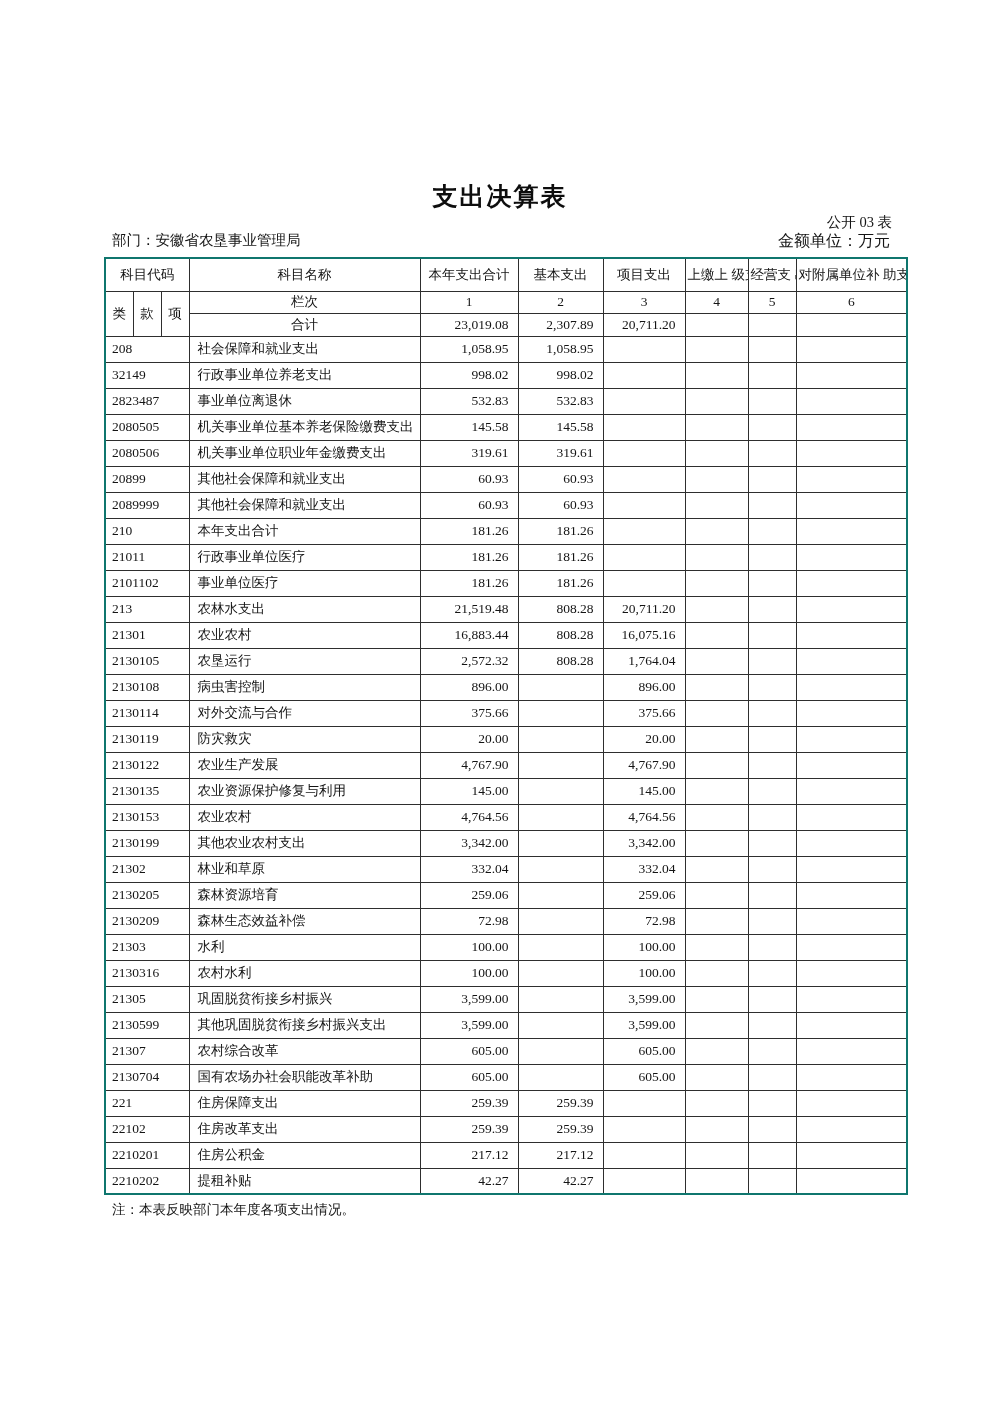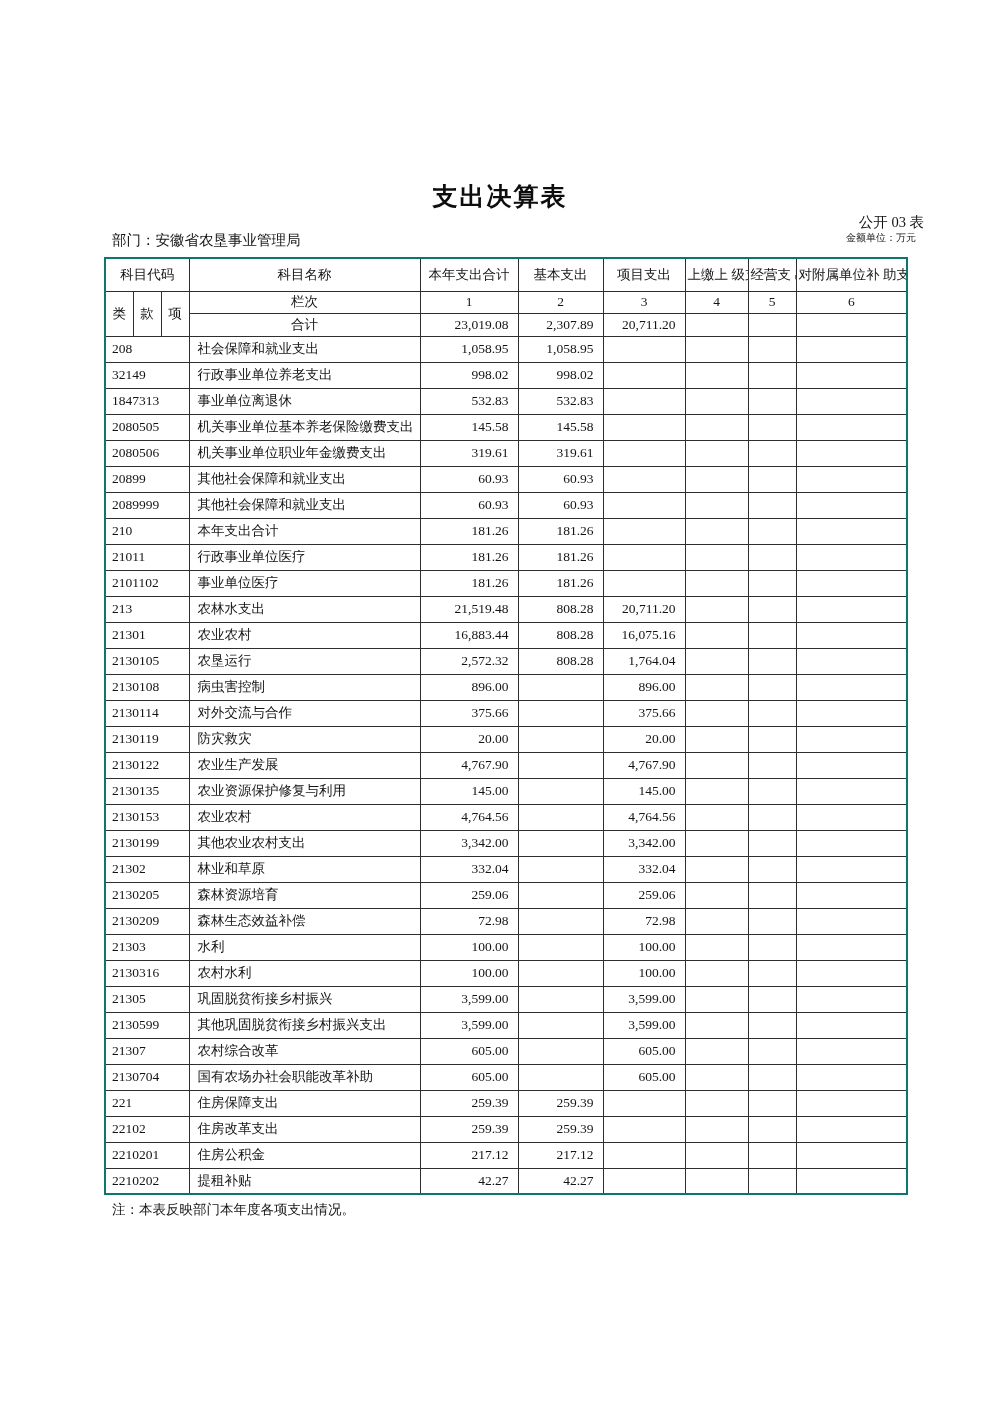"公开 03 表" .meta-public { right: 76px -> 108px }
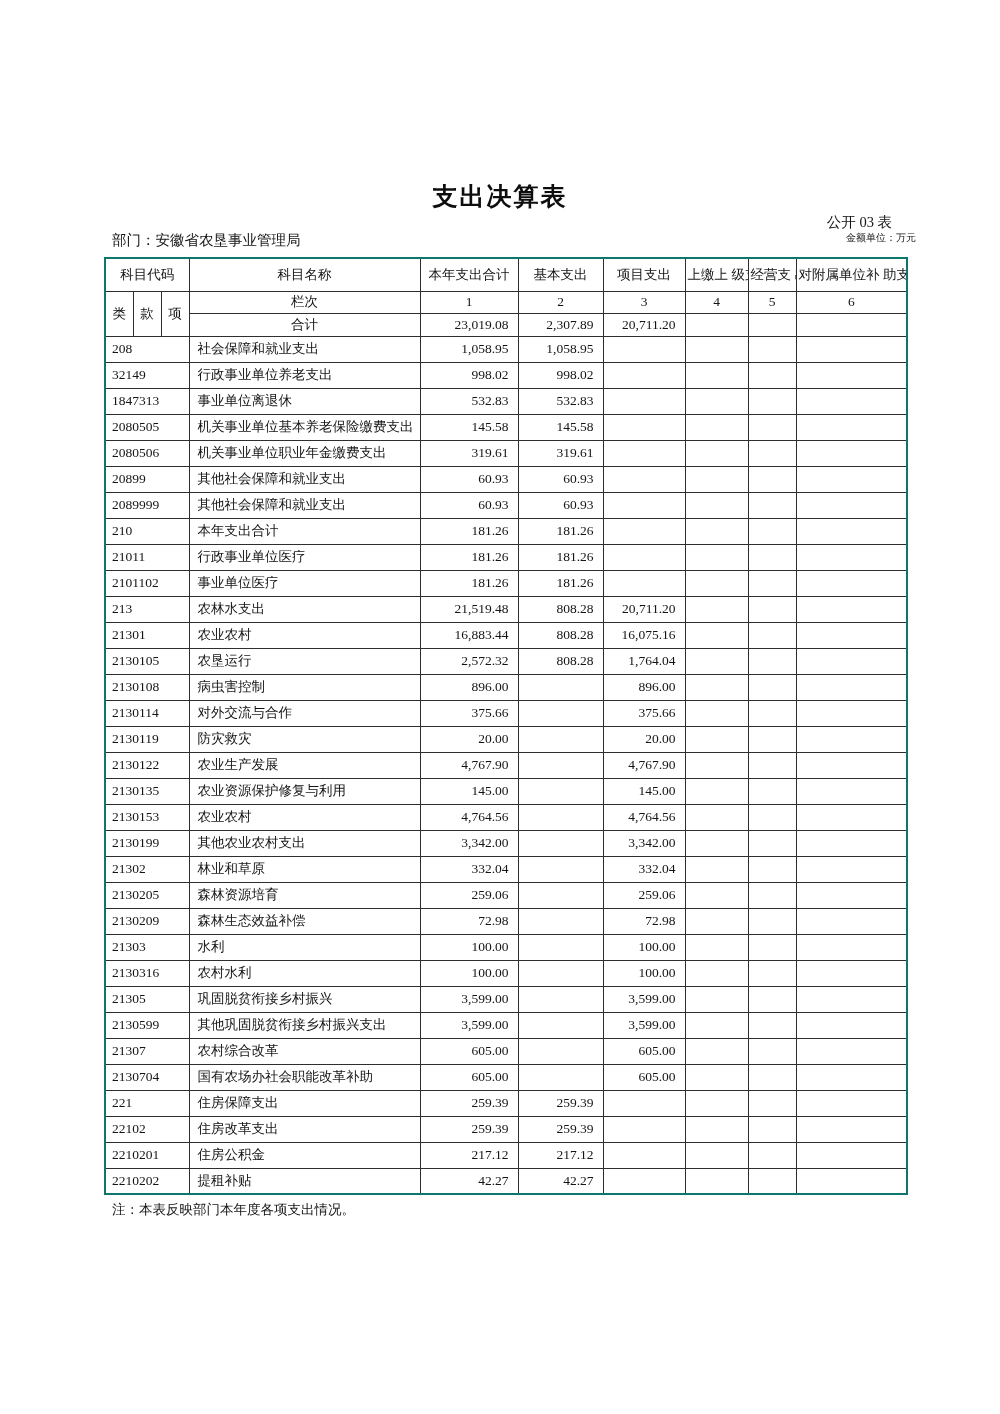"金额单位：万元" .meta-unit { font-size: 10px -> 16px; right: 84px -> 110px }
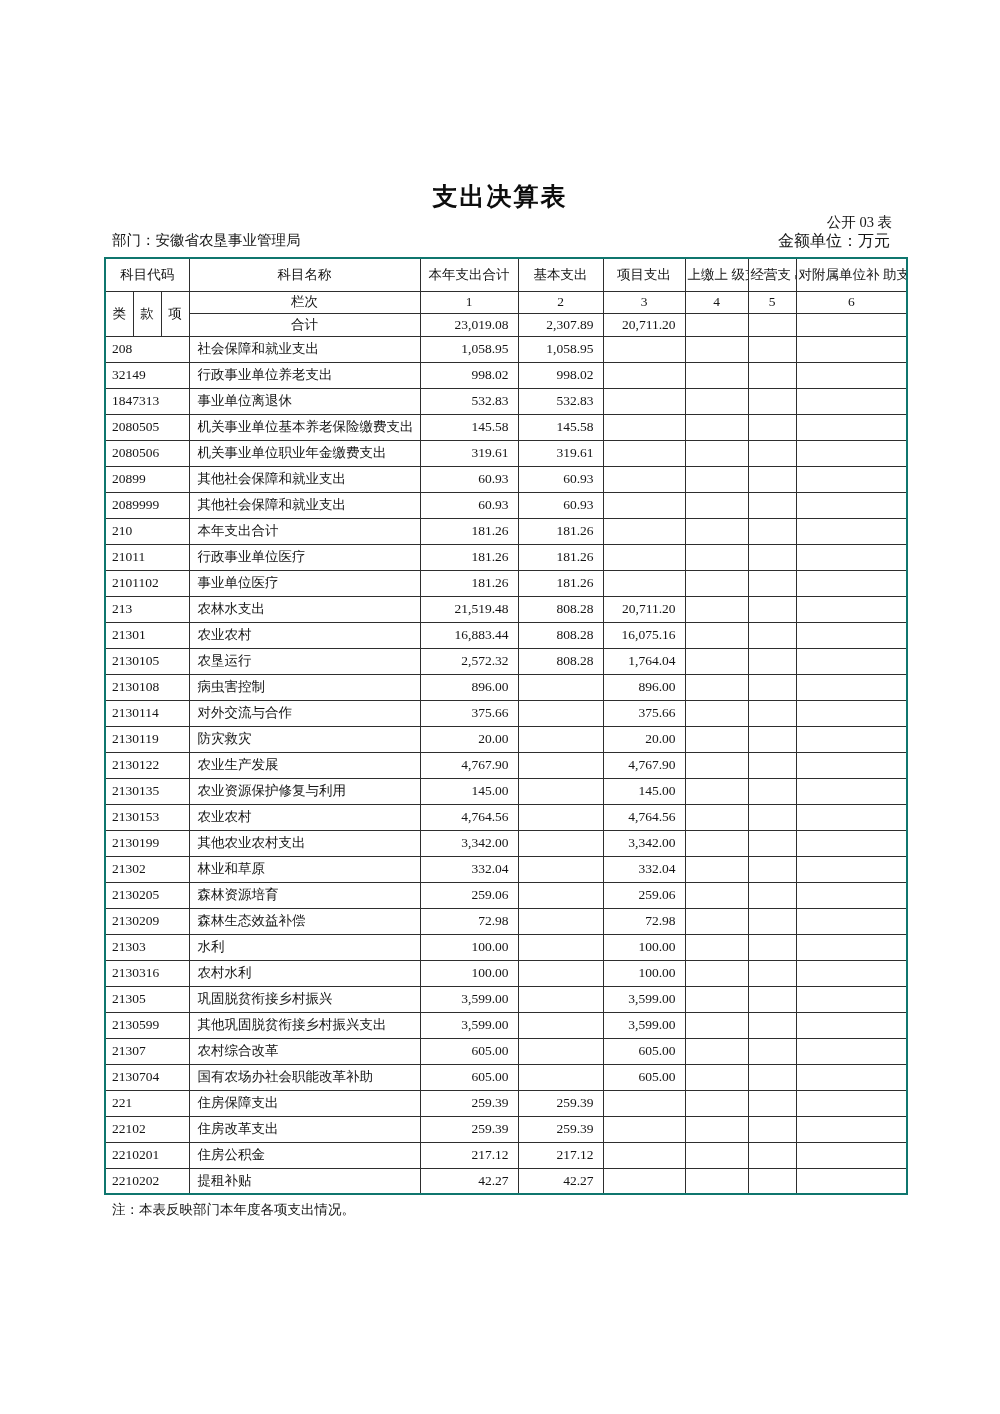"1847313" td.code { text: 1847313 -> 2823487 }
